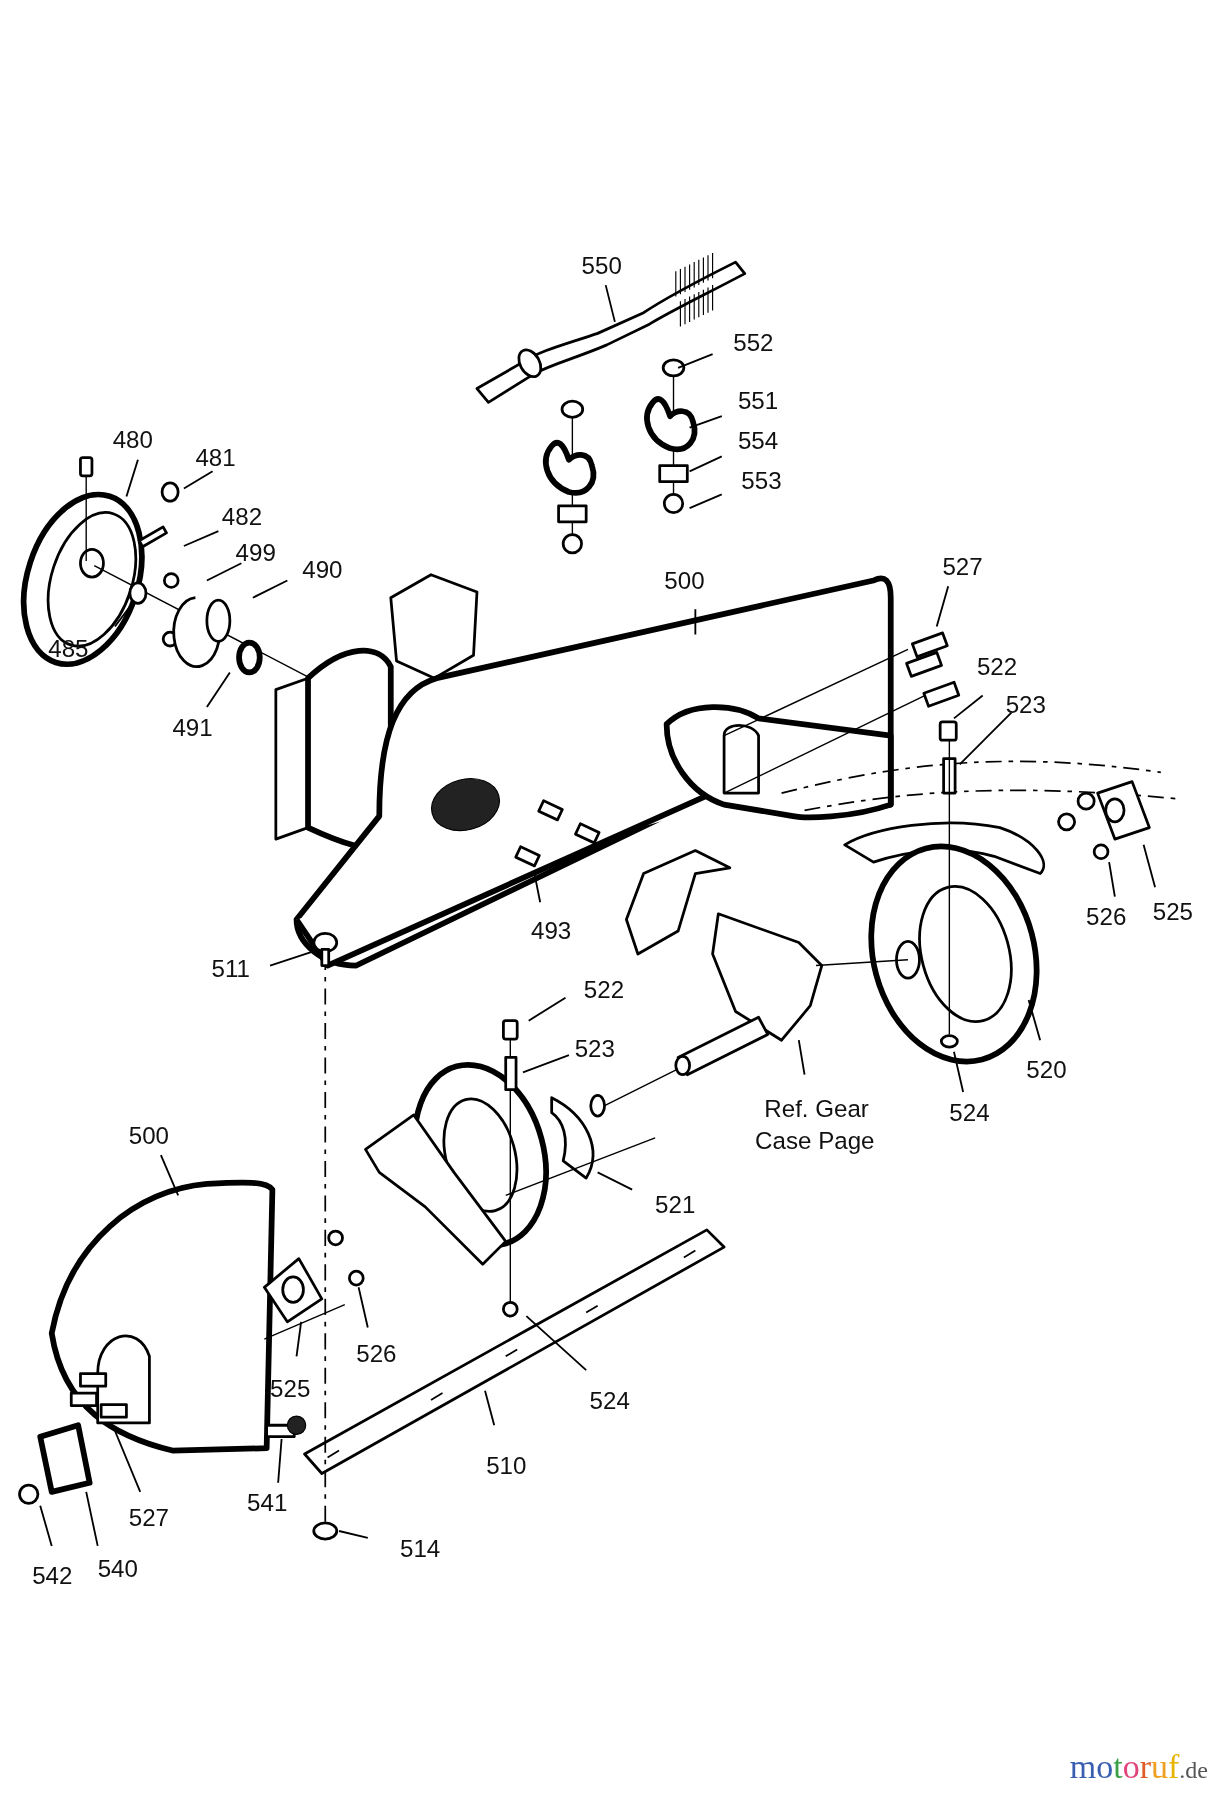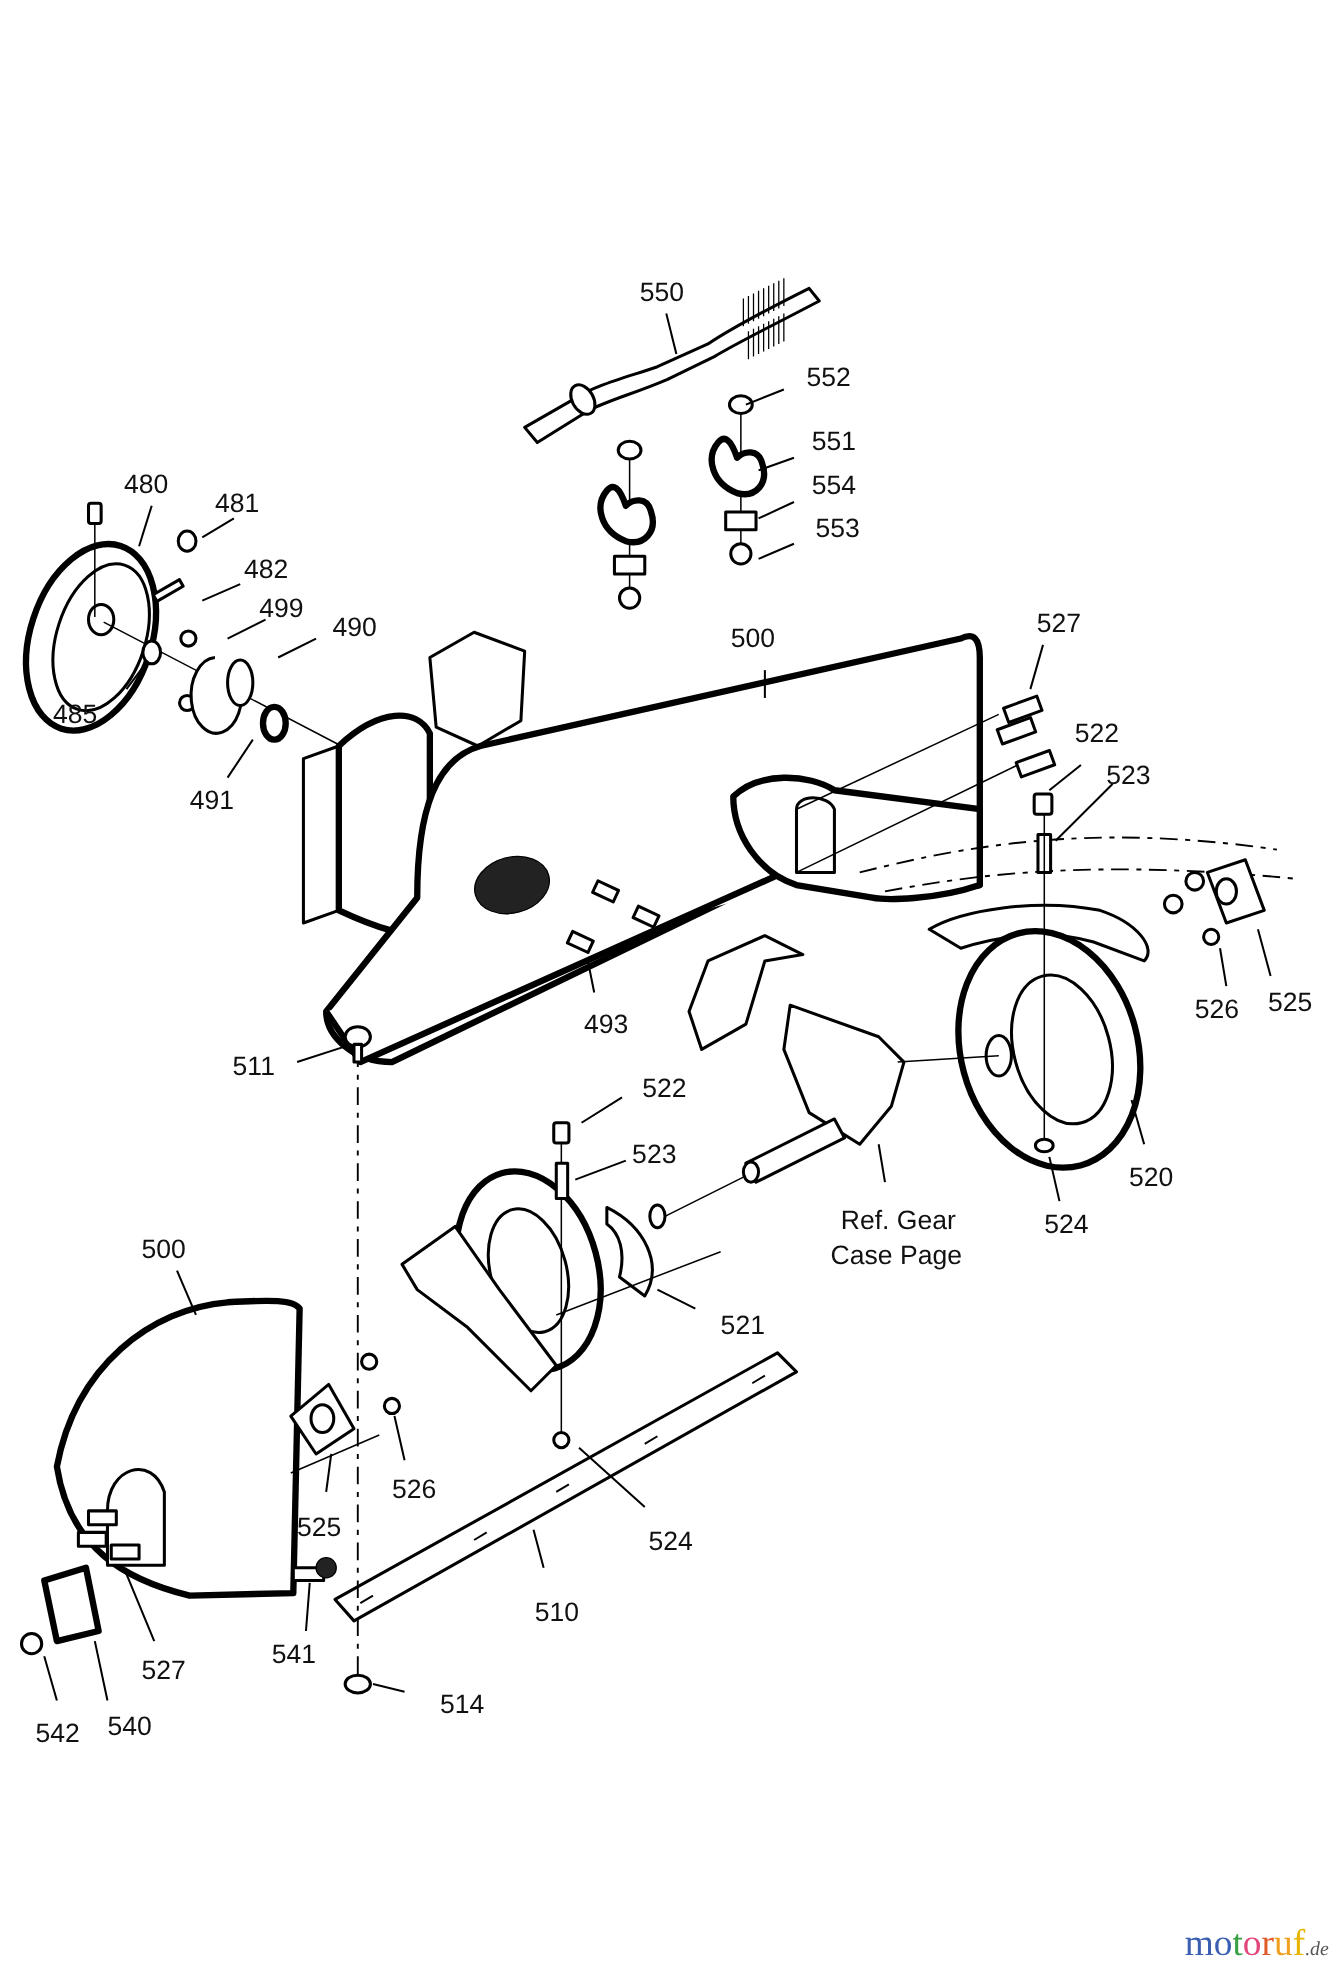".de" #watermark .de { font-size: 18px -> 24px; font-style: italic -> none }
